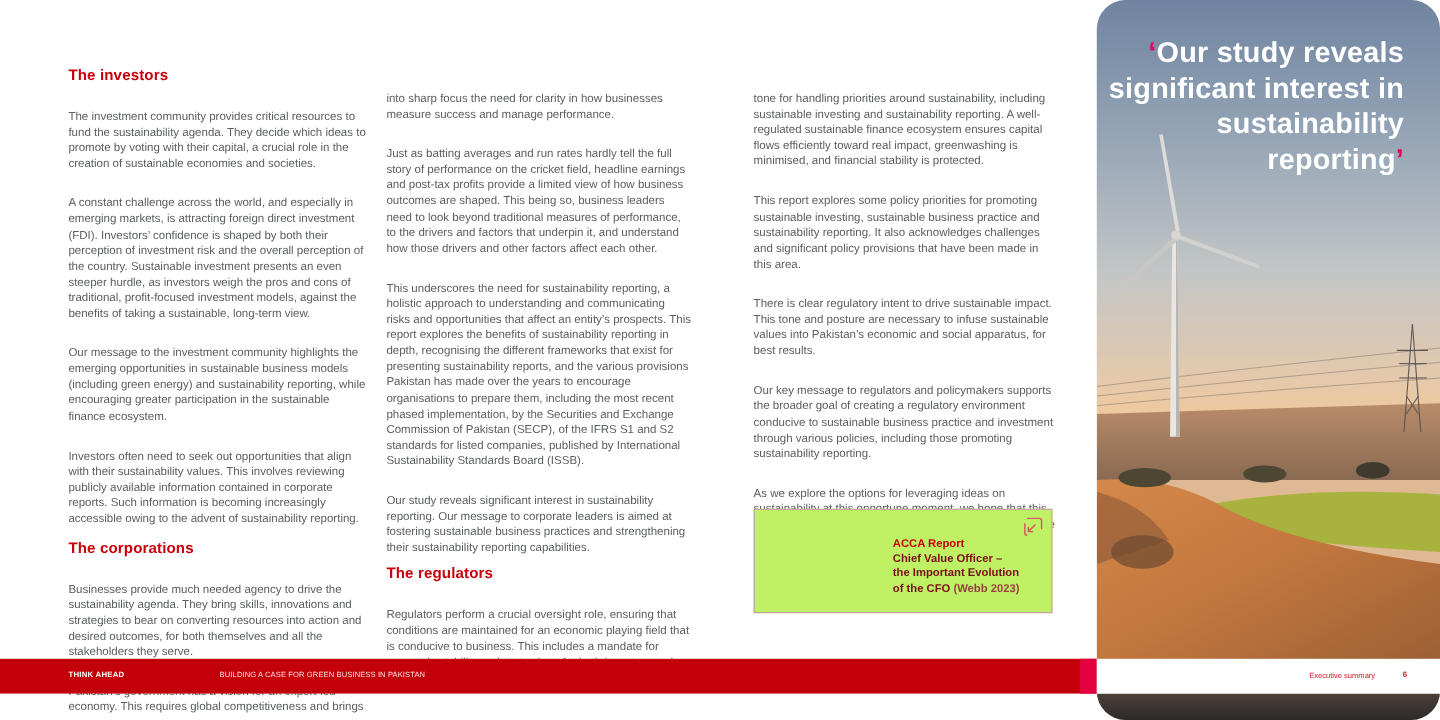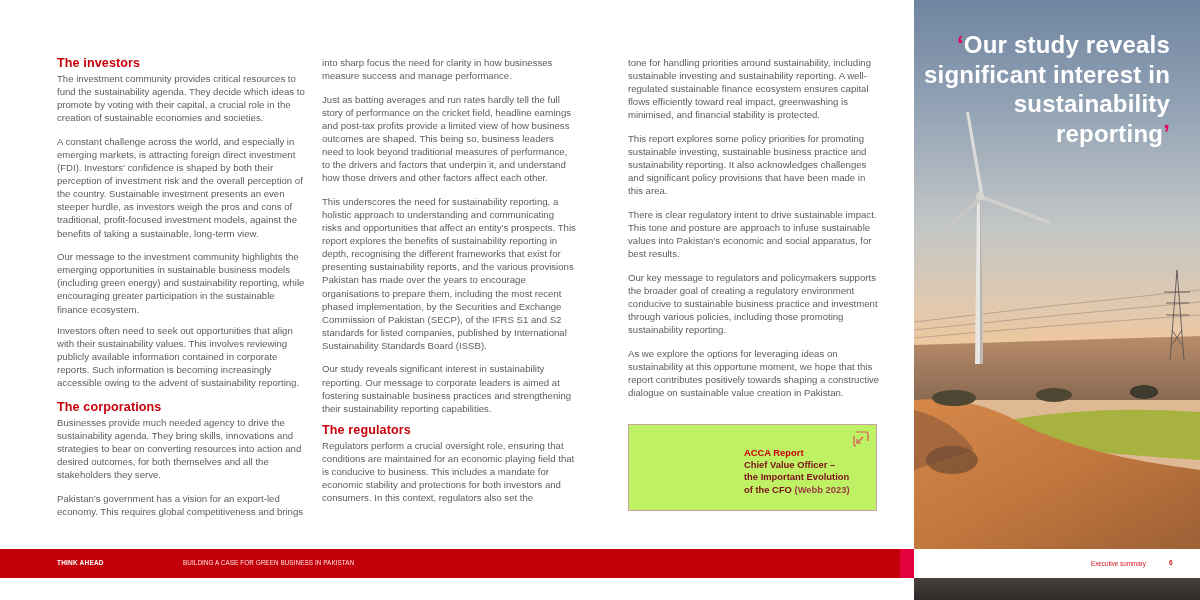"‘Our study reveals significant interest" .photo { border-radius: none -> 24px }
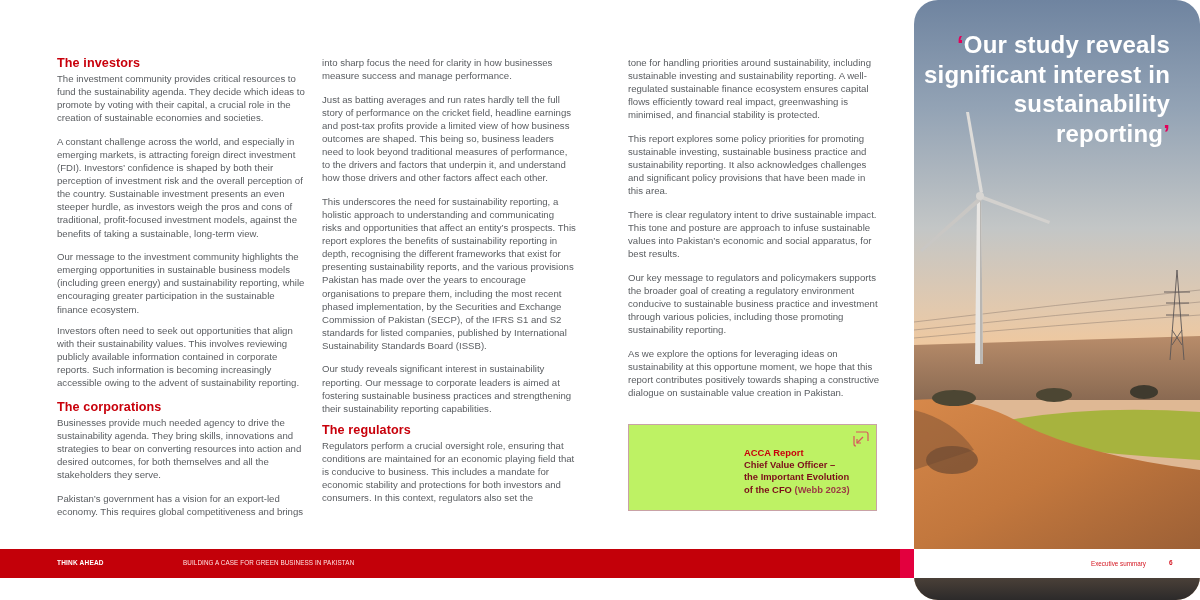"into sharp focus the need" .col p { margin-top: none -> 20px }
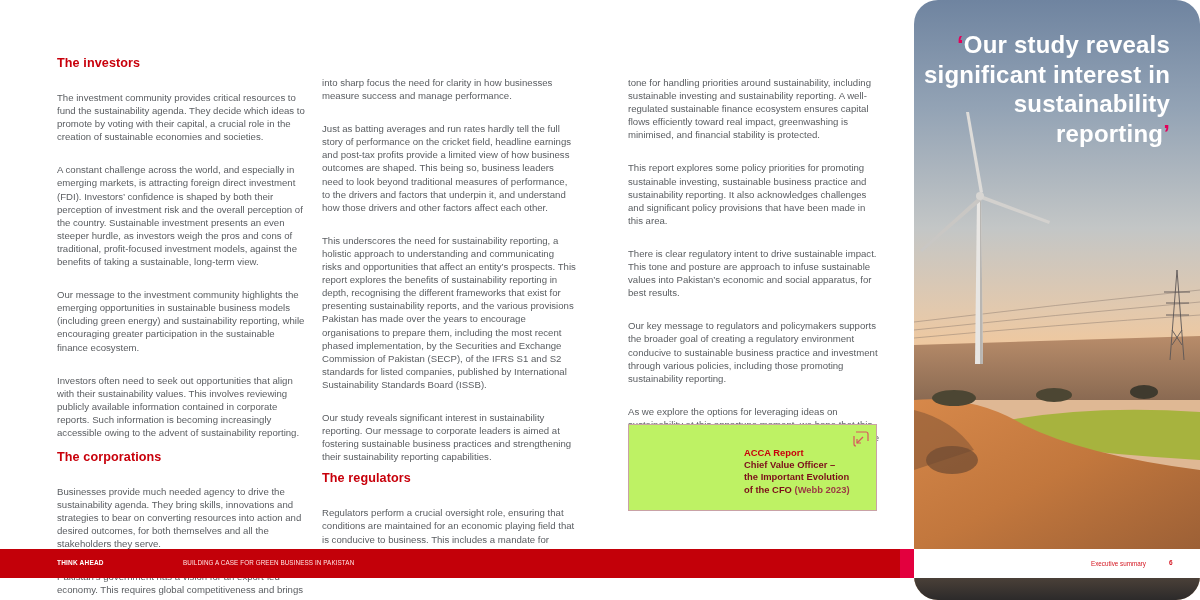"There is clear regulatory intent" p { text: approach -> necessary }
